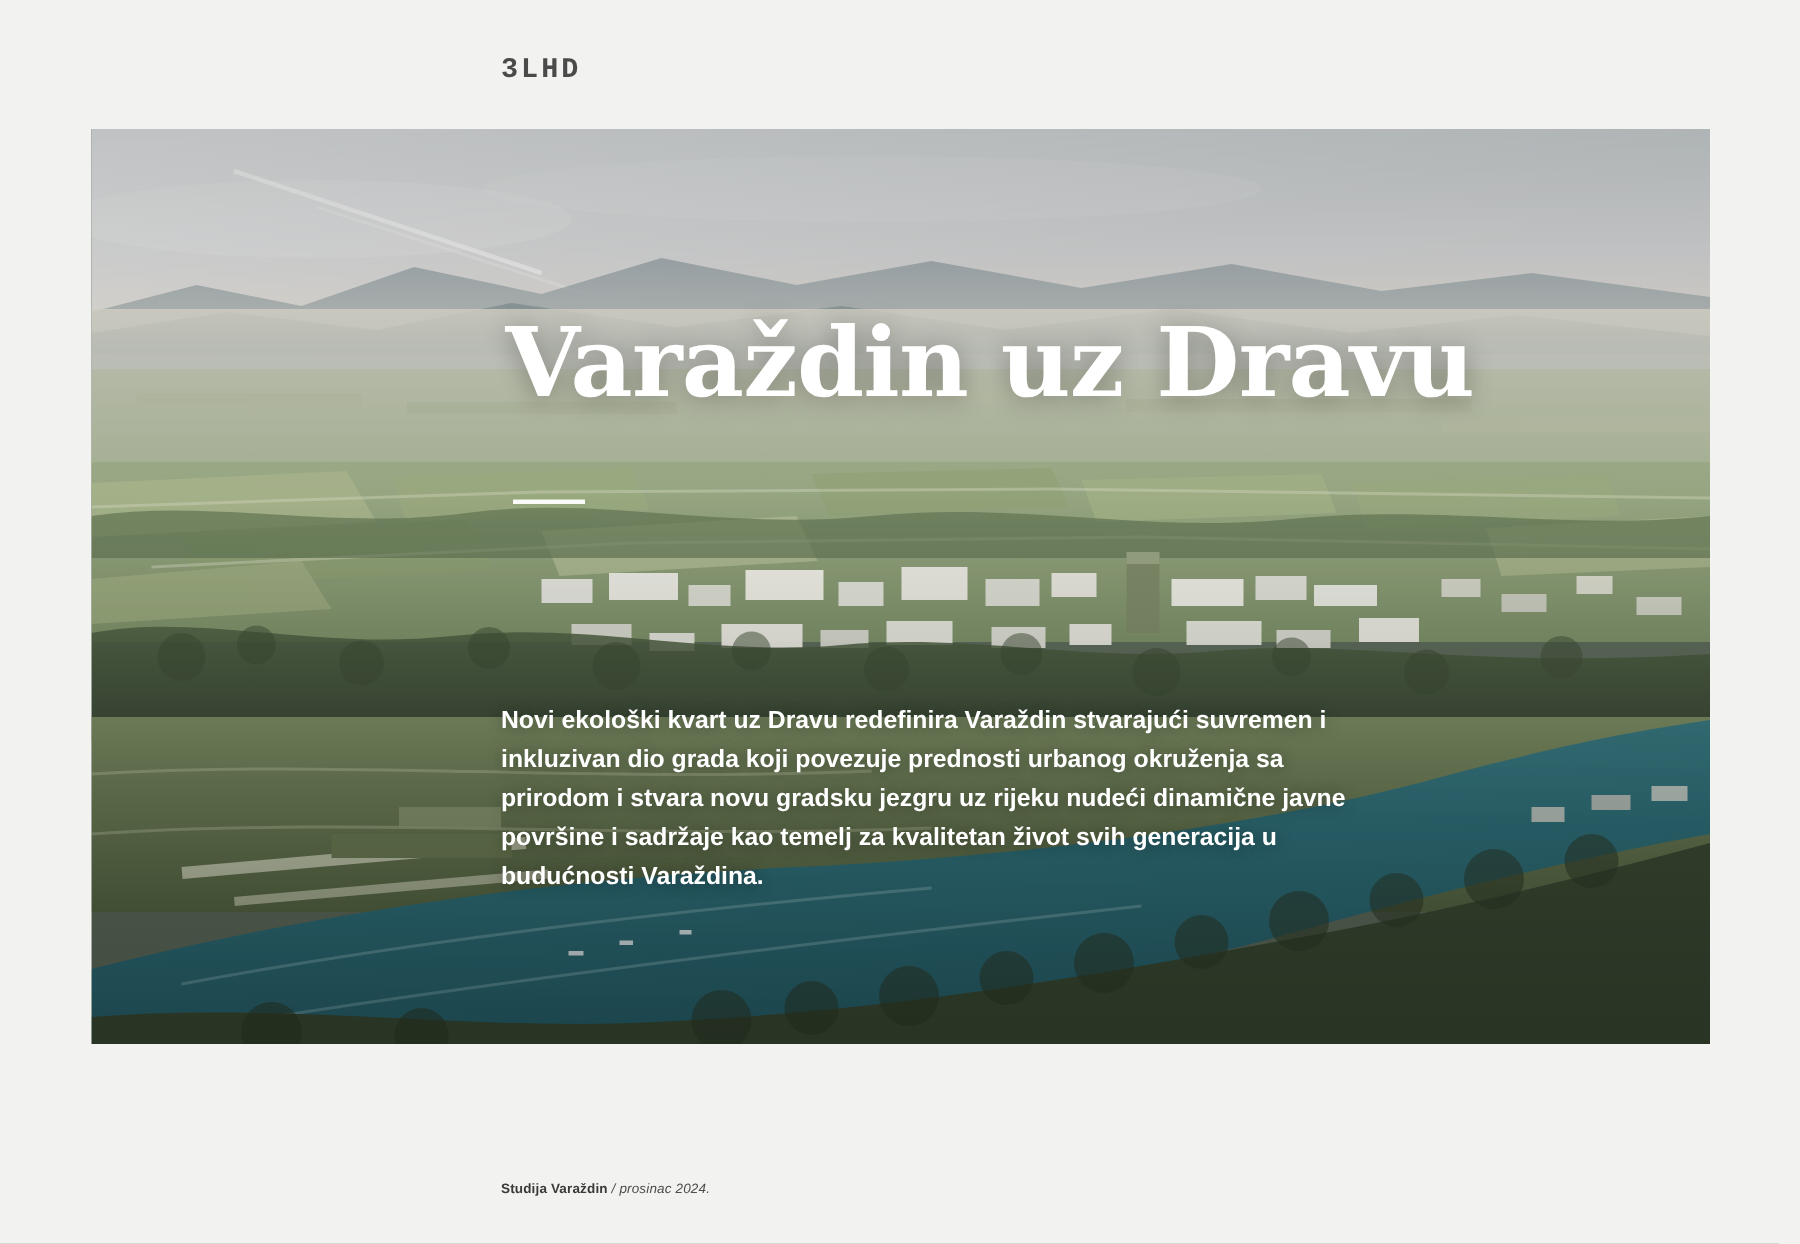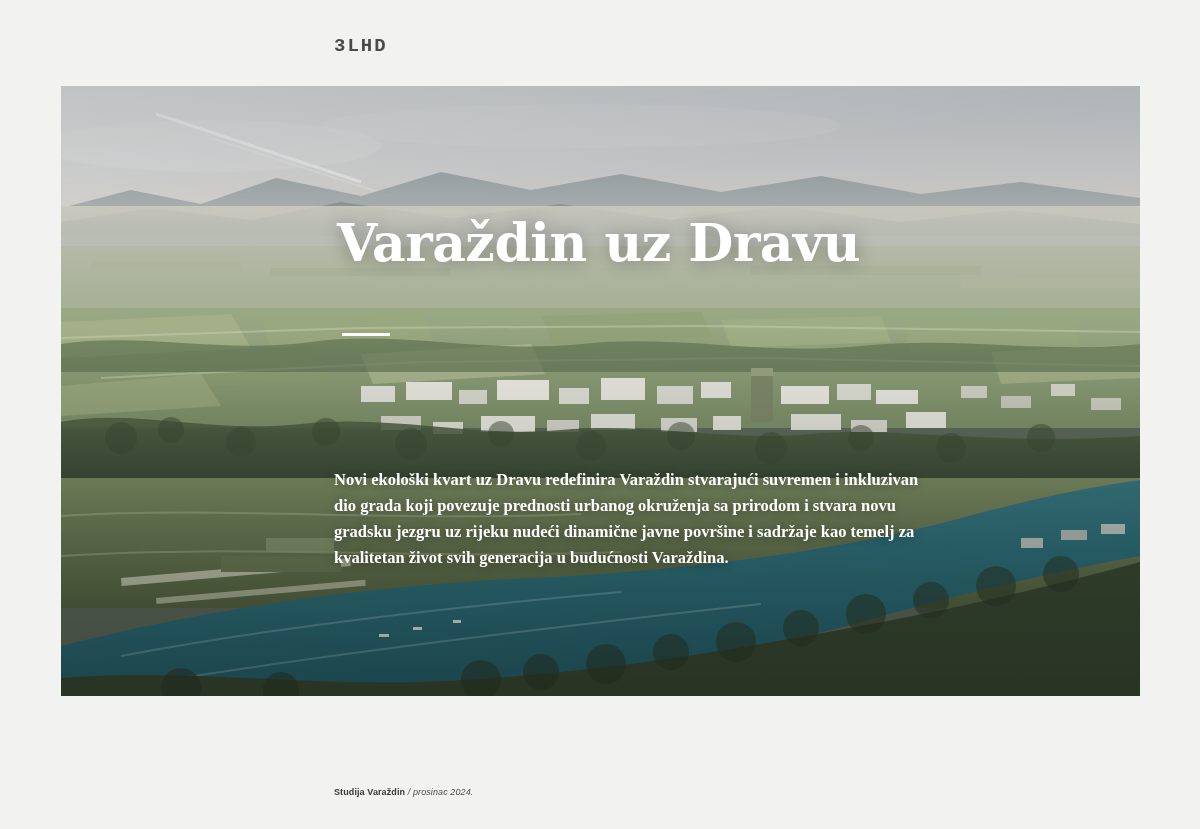"Varaždin uz Dravu" .hero-title { font-size: 52px -> 64px }
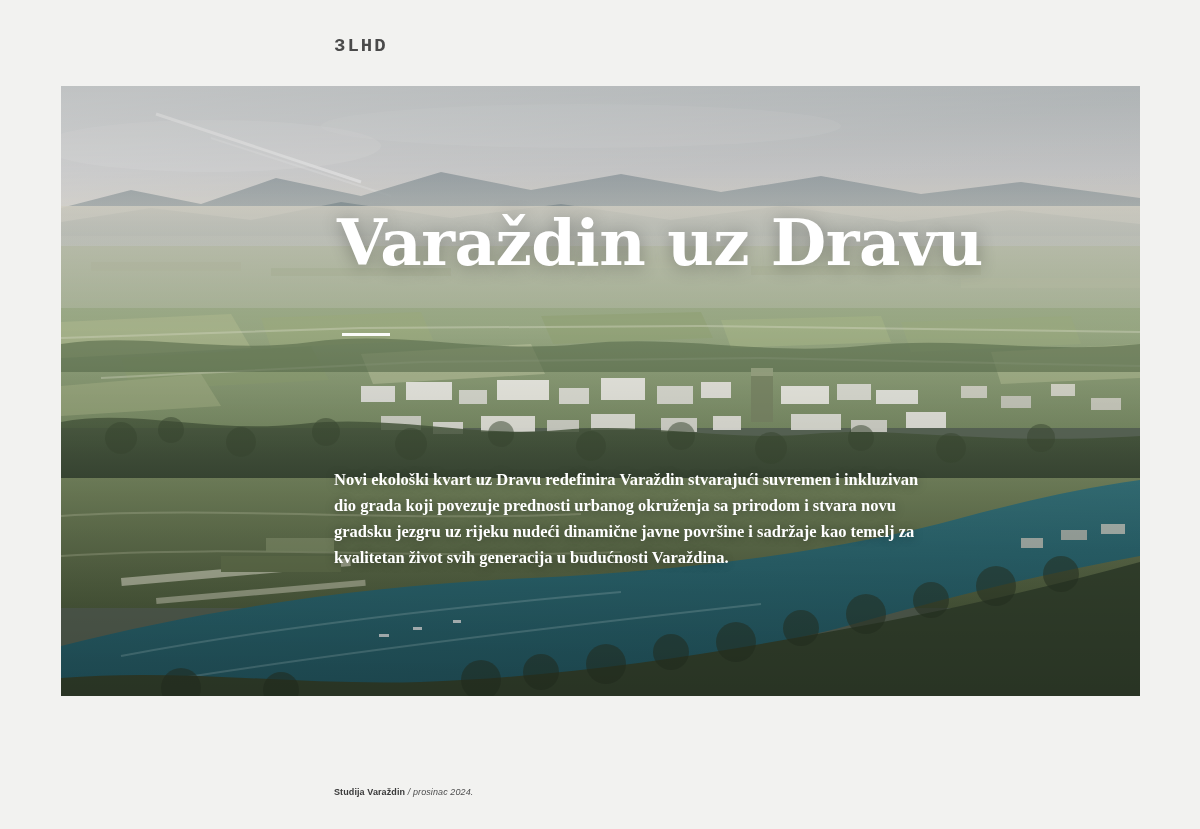"Novi ekološki kvart uz Dravu" .hero-paragraph { font-family: Liberation Serif, serif -> Liberation Sans, sans-serif }
